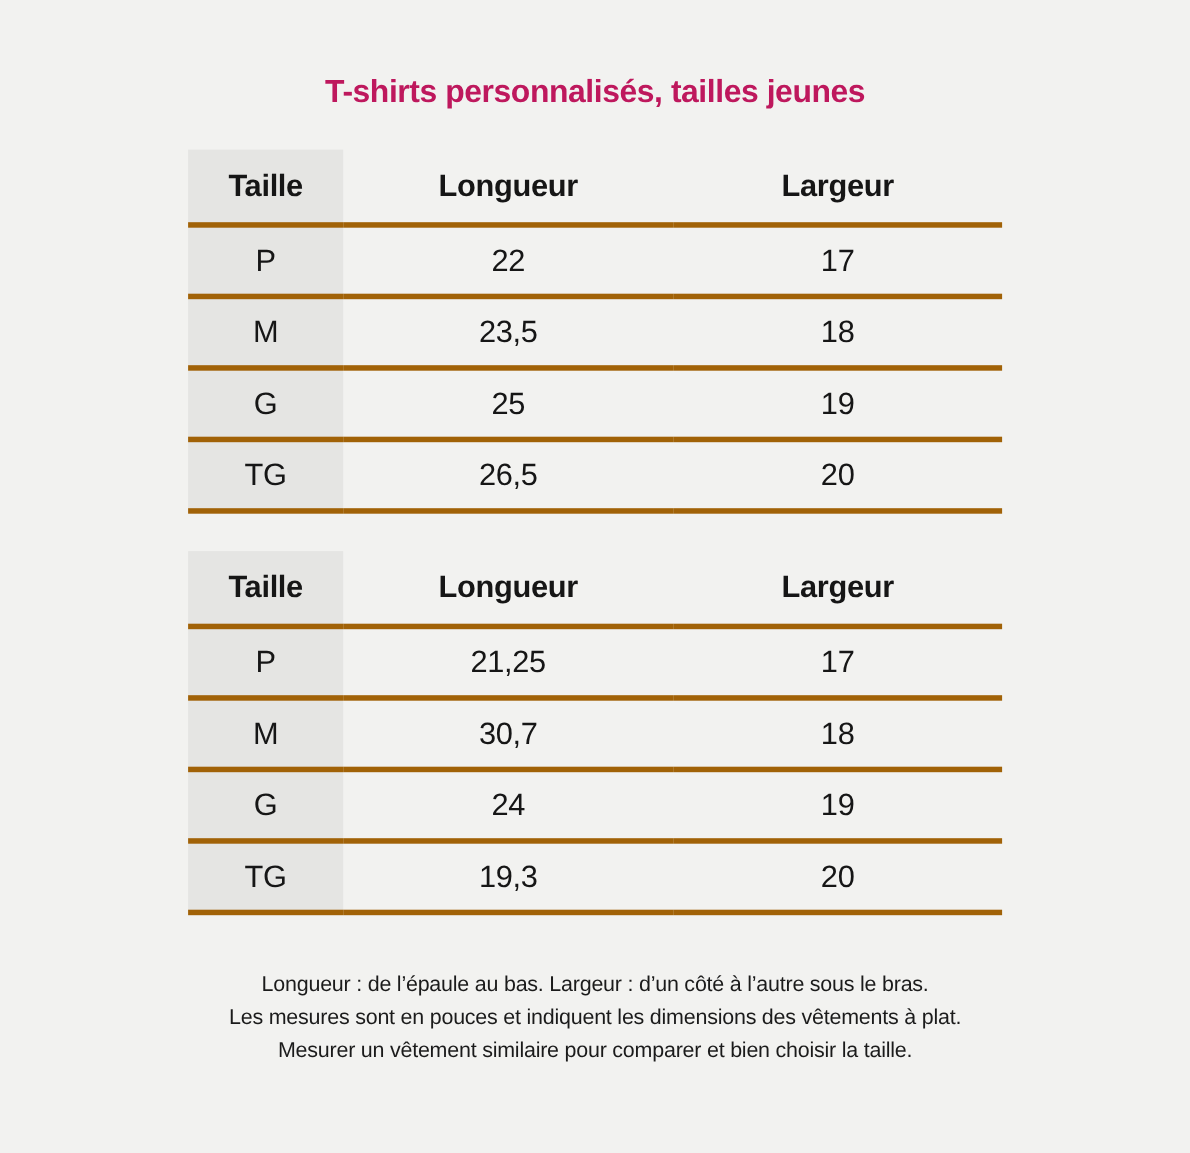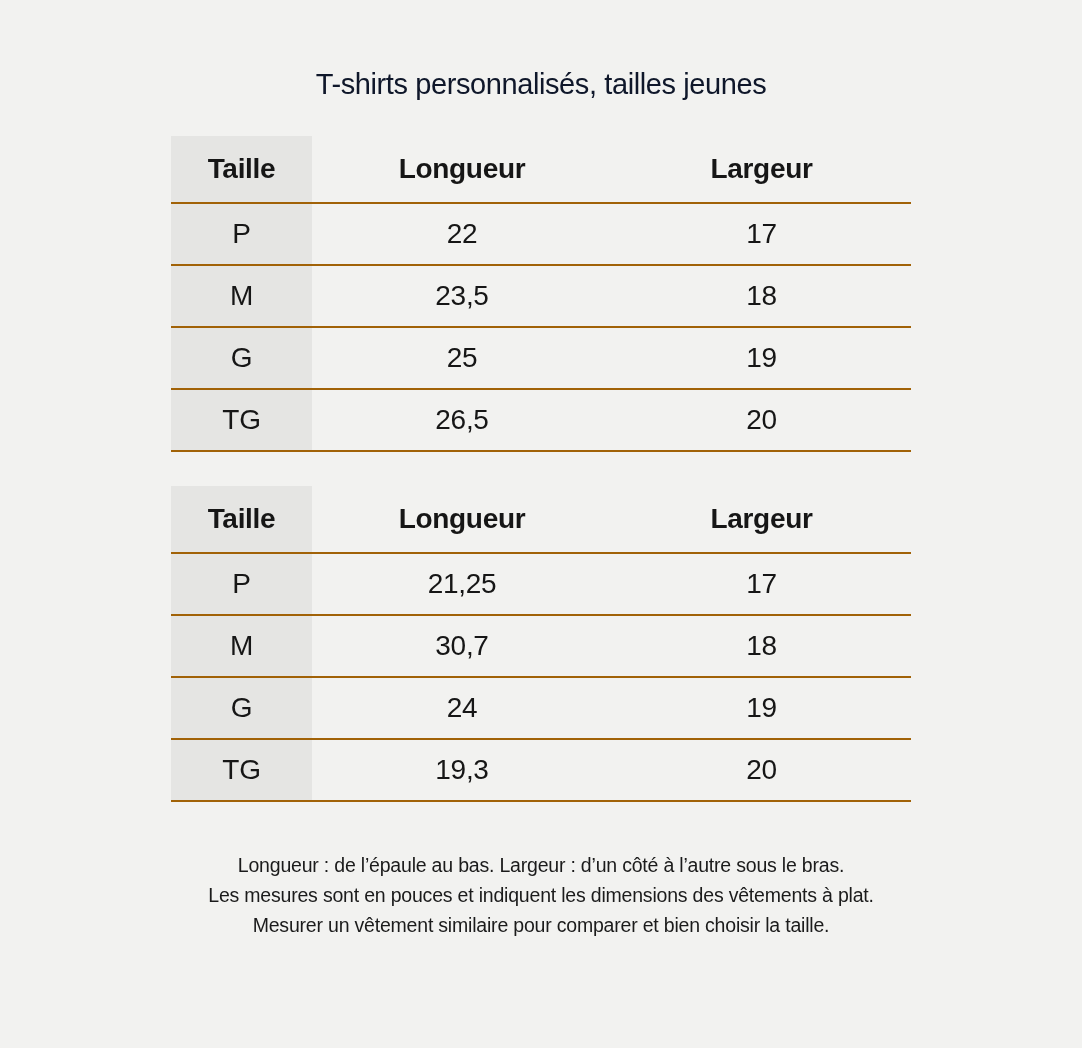"T-shirts personnalisés, tailles jeunes" .chart-title { color: #0f172a -> #be185d; font-weight: normal -> bold }
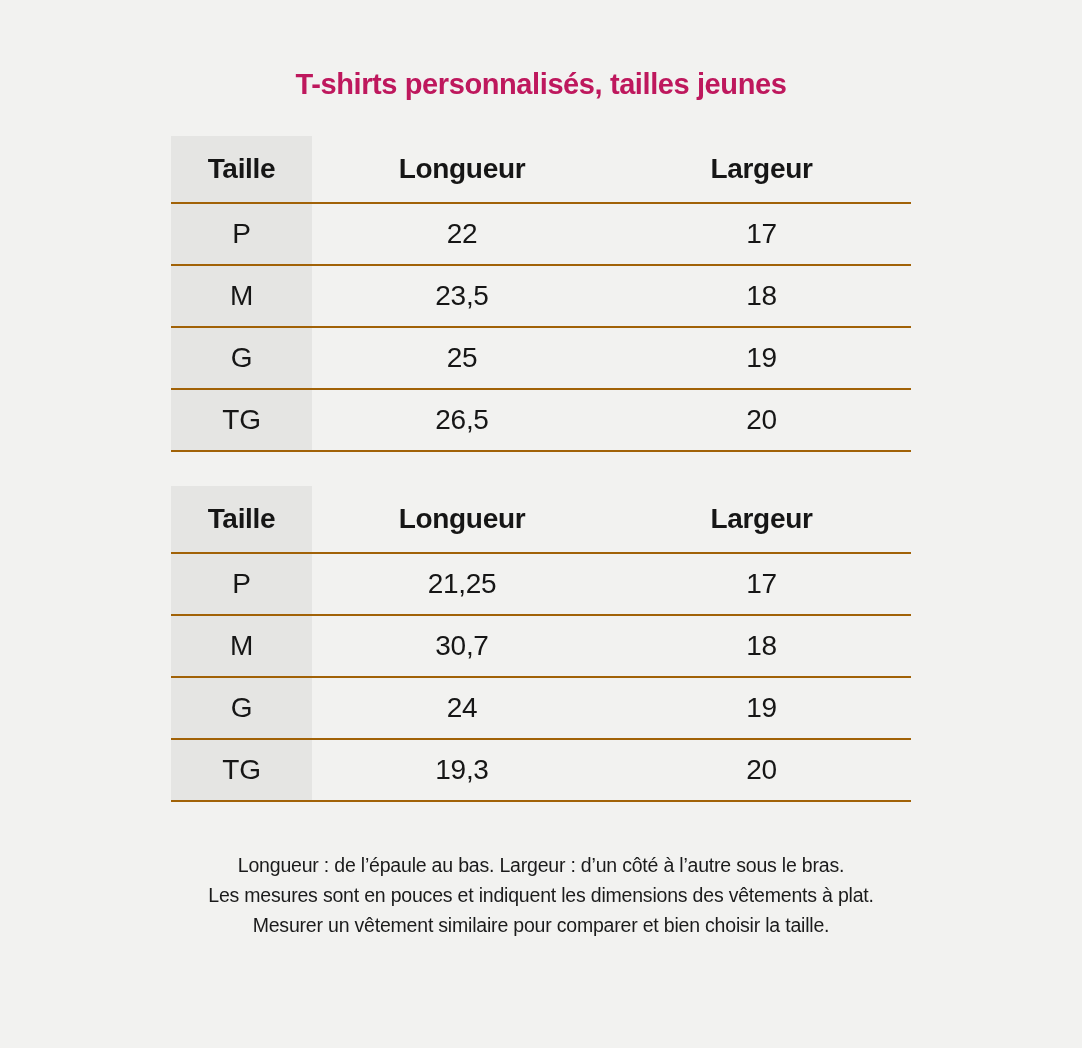"Taille" table.size-table tr { border-bottom: 2px solid #a16207 -> 5px solid #a16207 }
